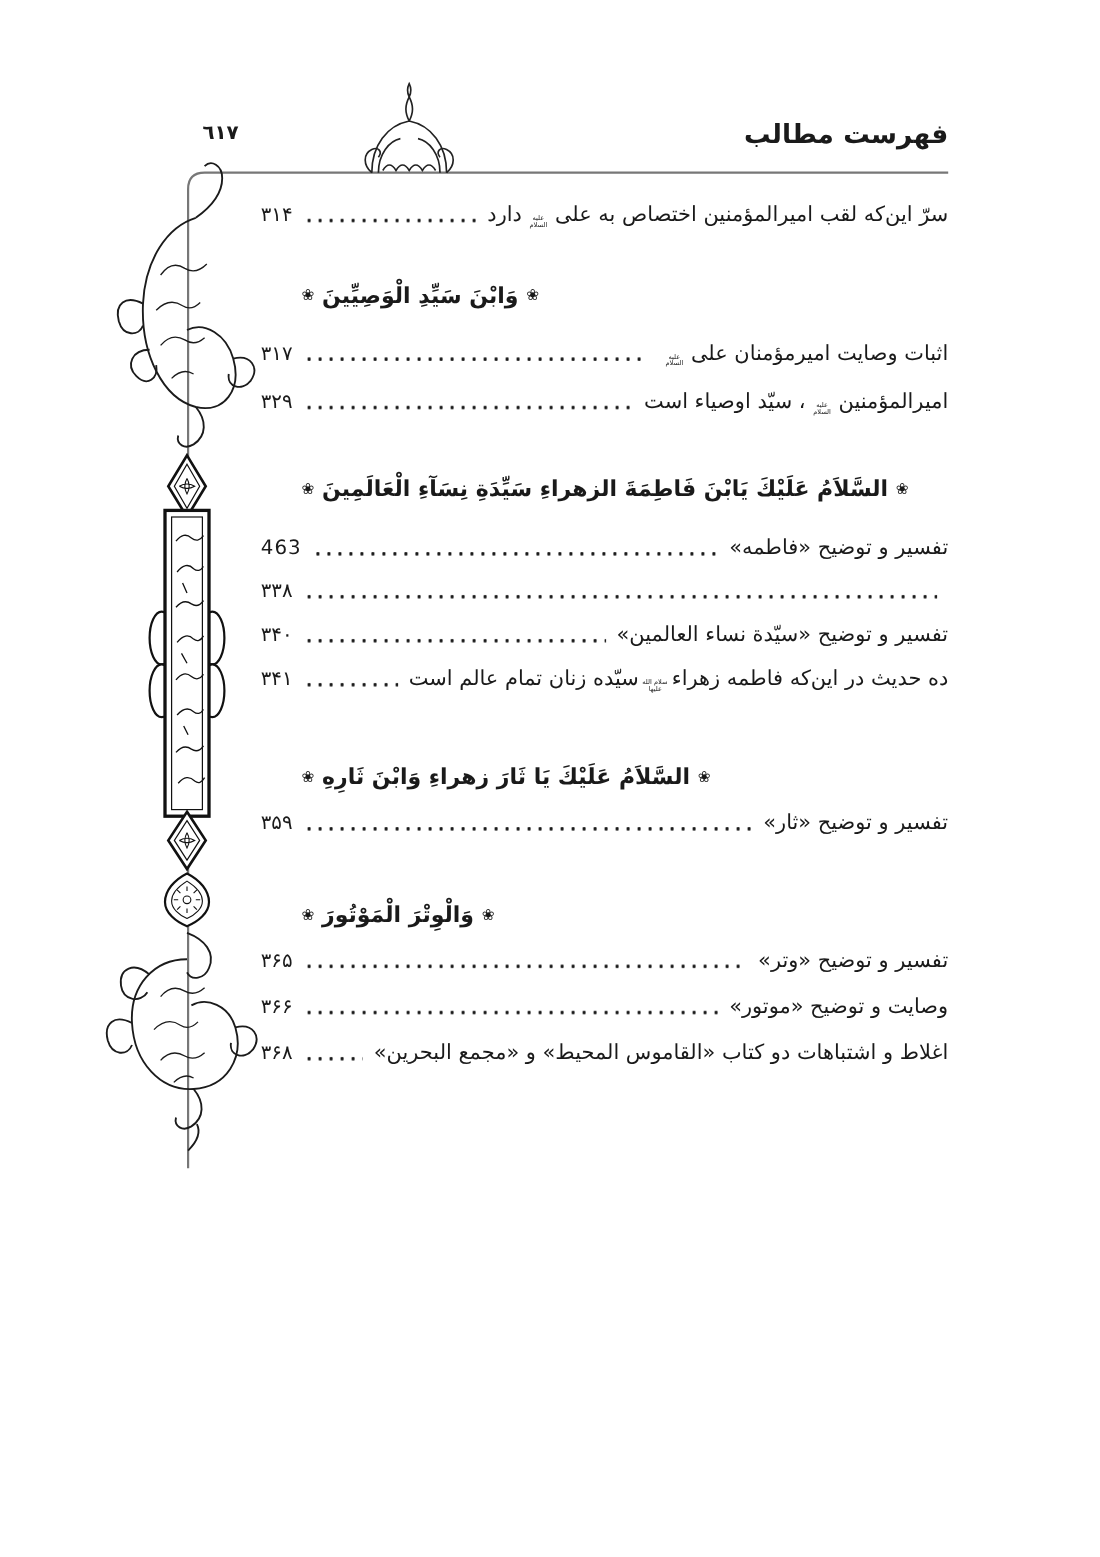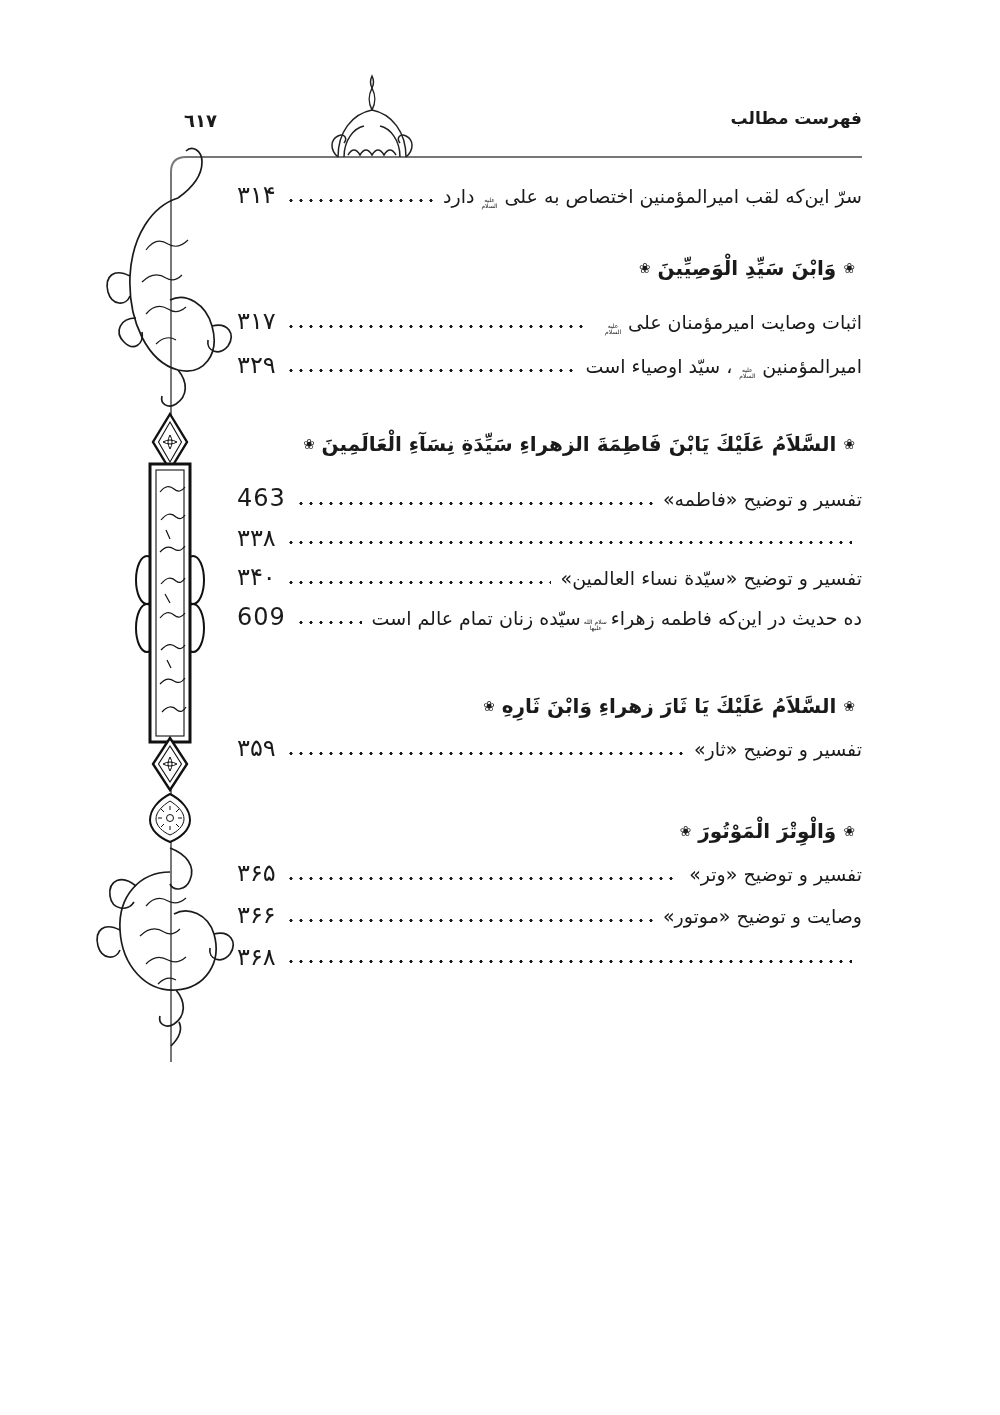"فهرست مطالب" .hdr-title { font-size: 17px -> 24px }
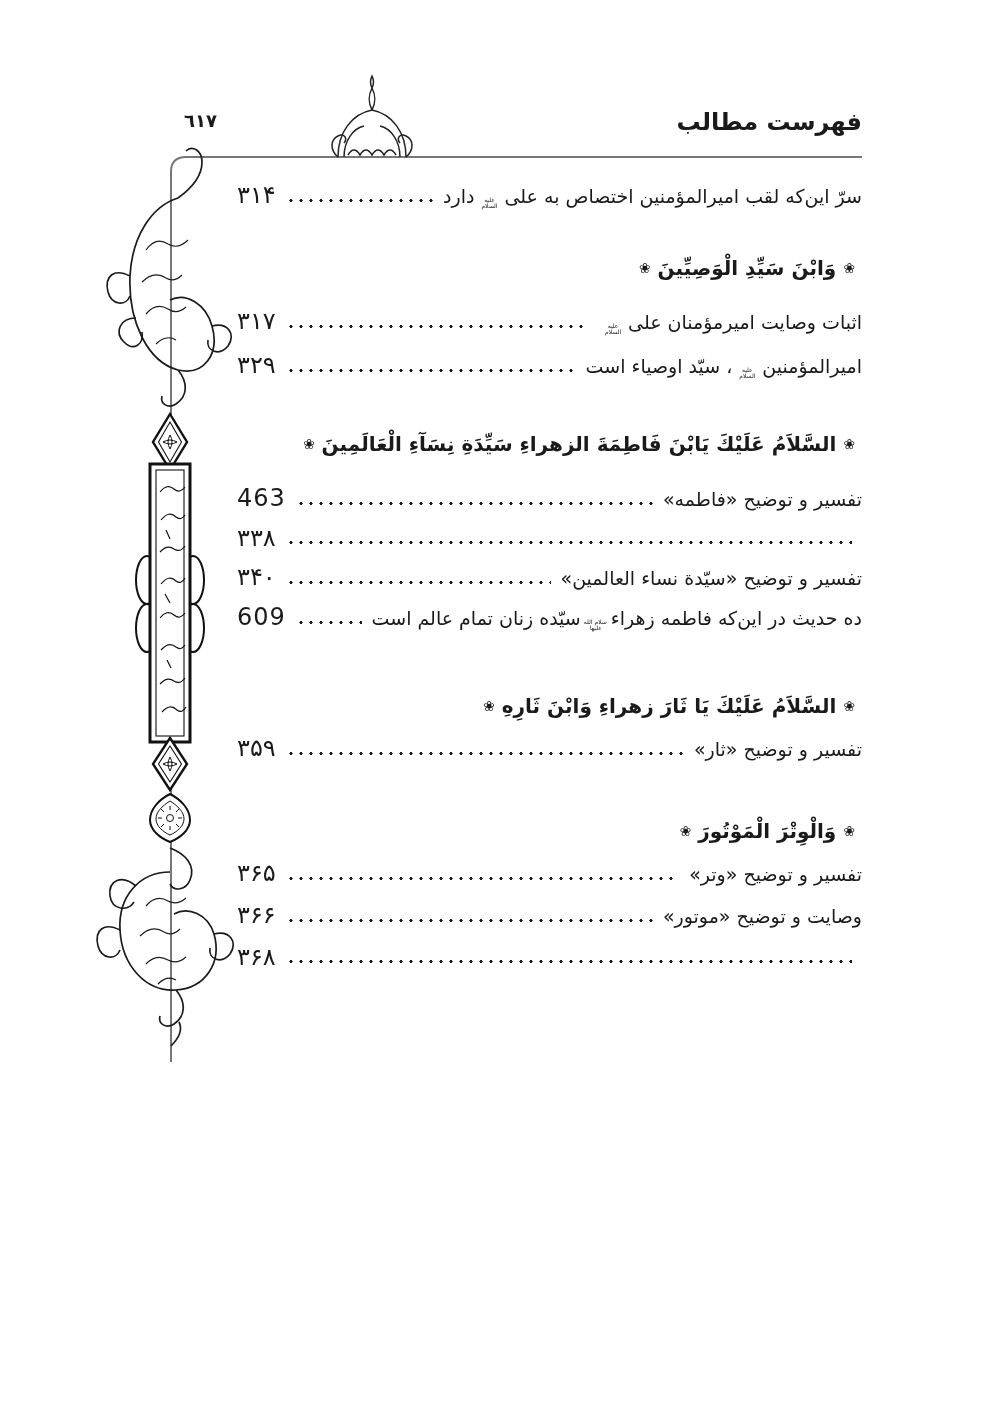"۳۱۴" .row .num { font-size: 24px -> 18px }
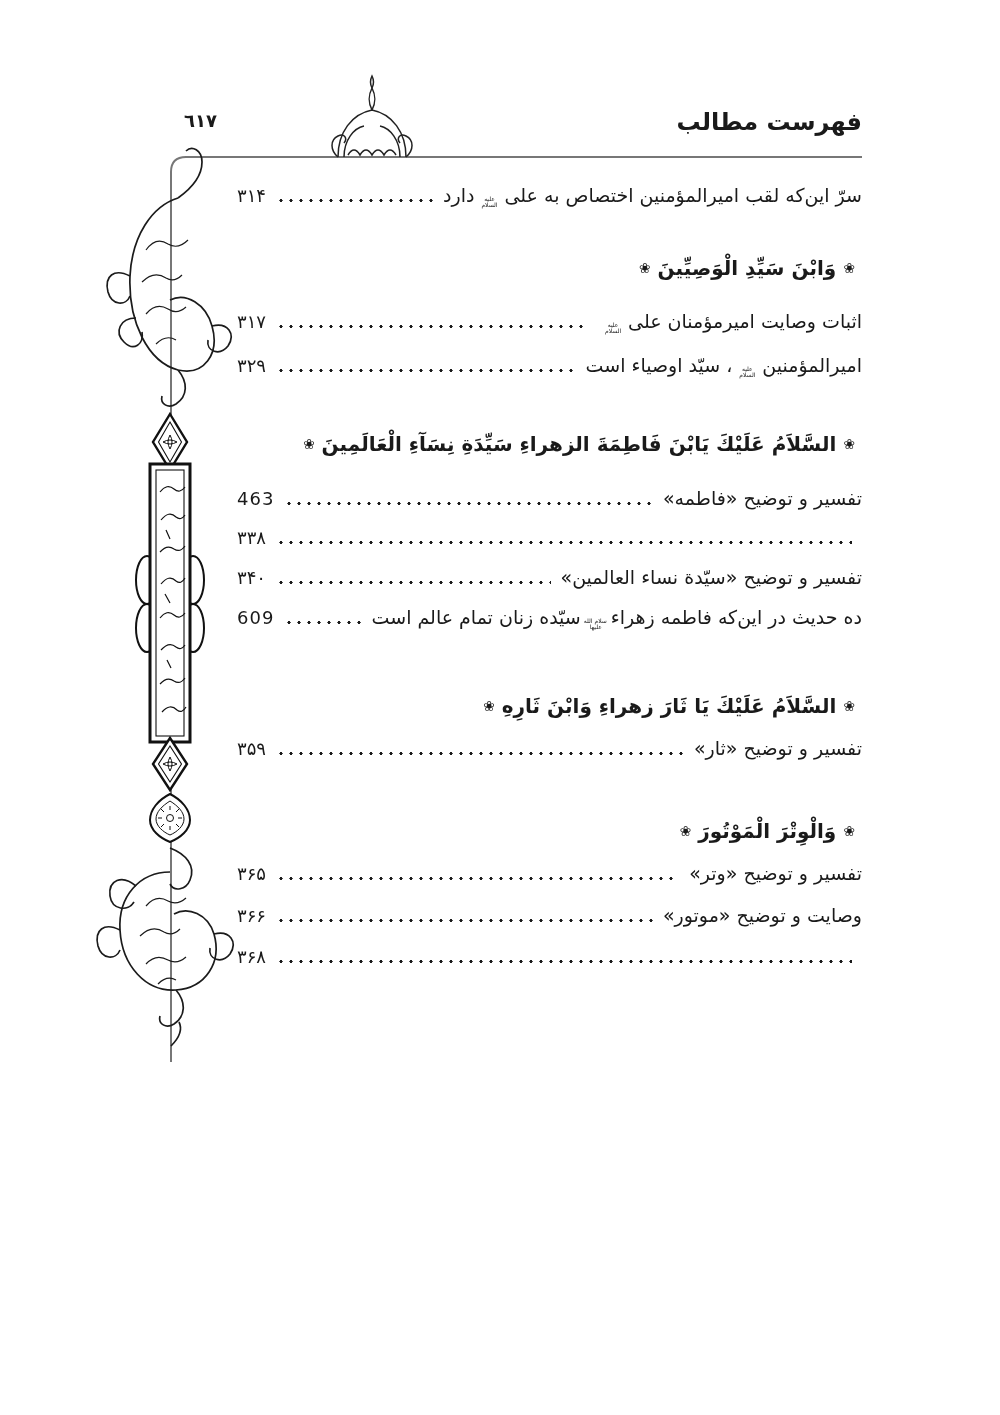"❀وَابْنَ سَیِّدِ الْوَصِیِّینَ❀" .heading { text-align: right -> left }
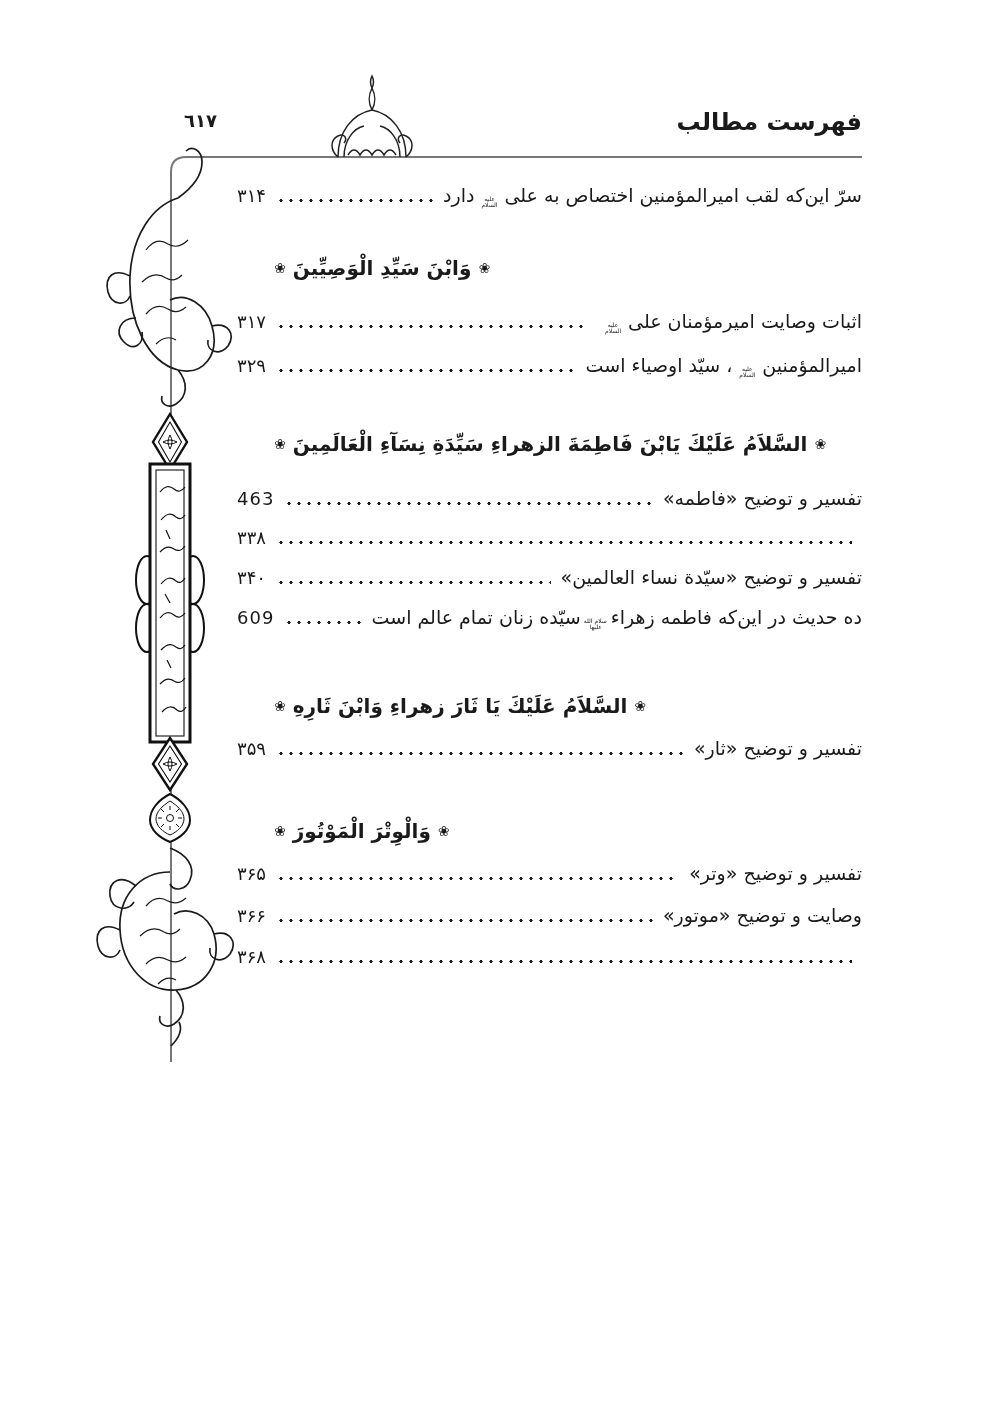"609" span.num { text: 609 -> ۳۴۱ }
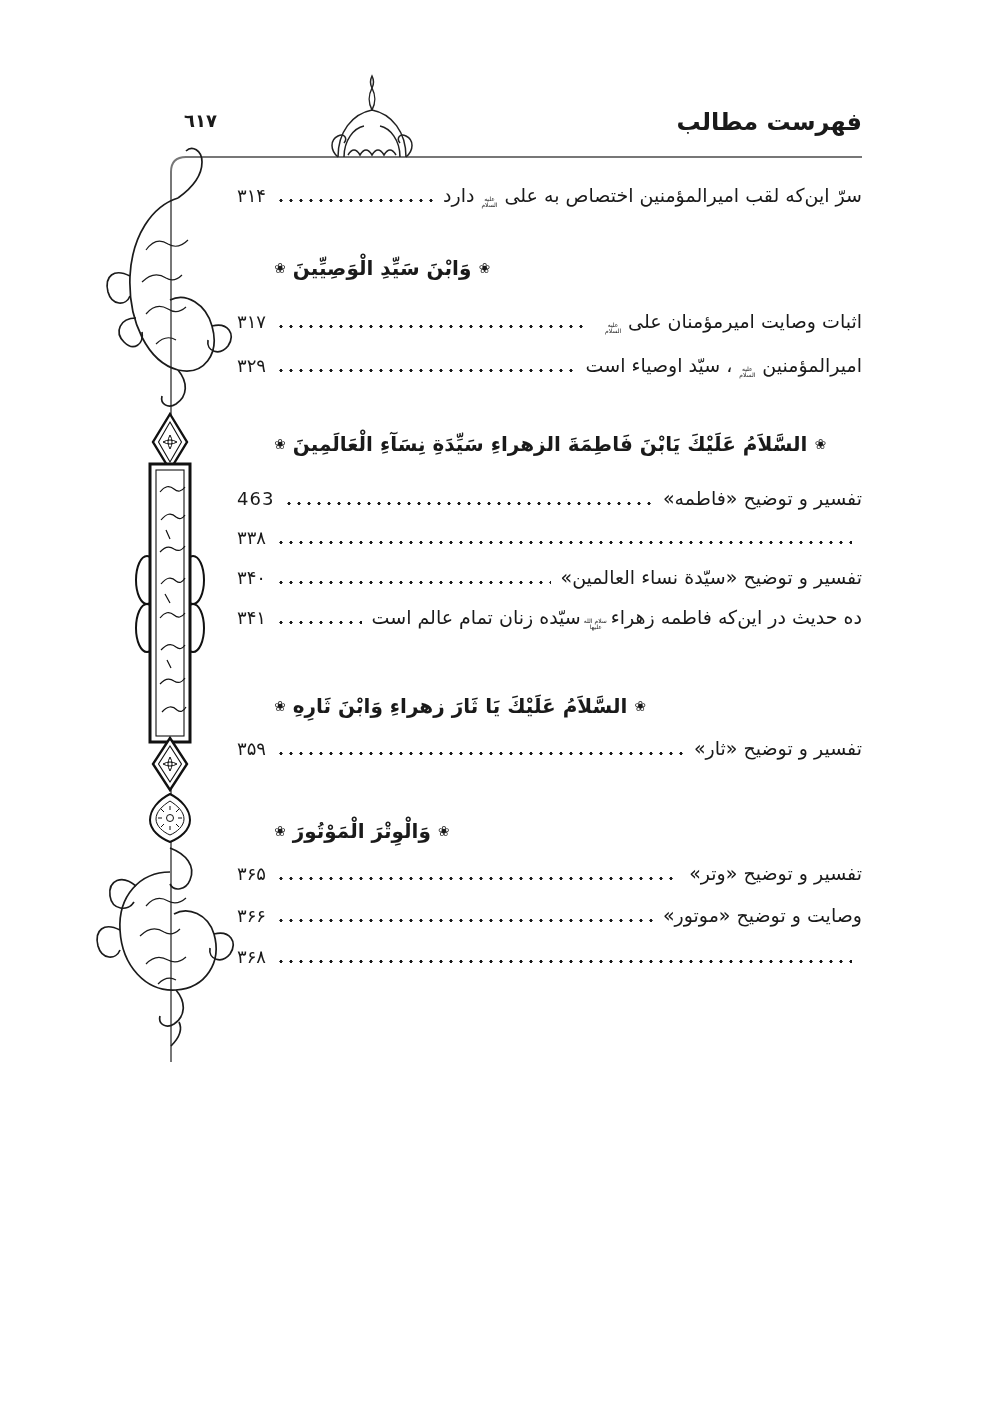"اغلاط و اشتباهات دو کتاب" span.txt { html: none -> <span><span>اغلاط و اشتباهات دو کتاب «القاموس المحیط» و «مجمع البحرین»</span></span> }
